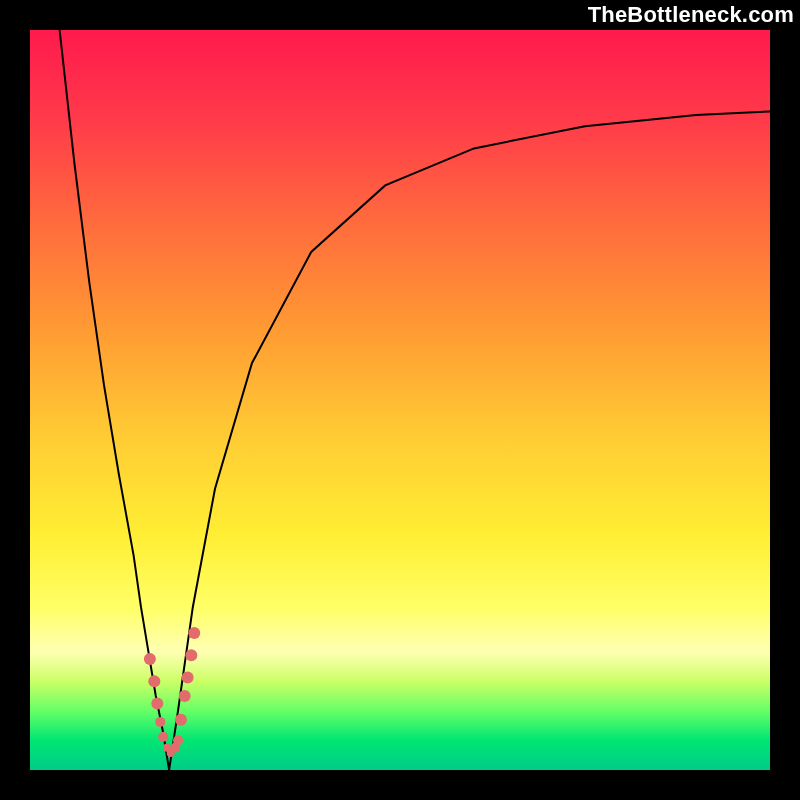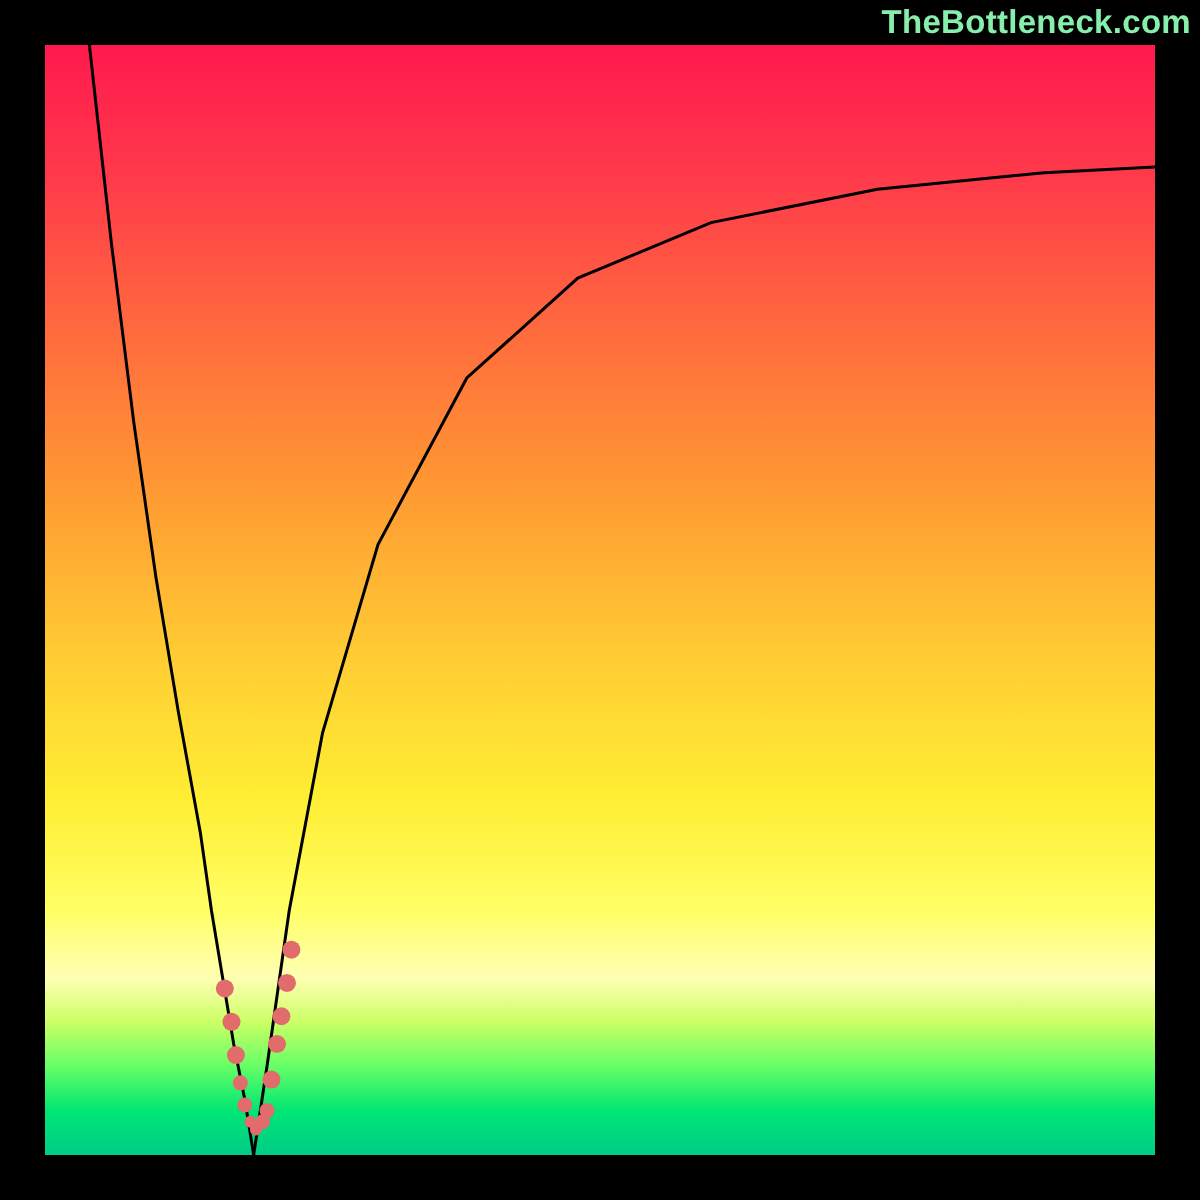"TheBottleneck.com" .watermark { color: #86efac -> #ffffff }
